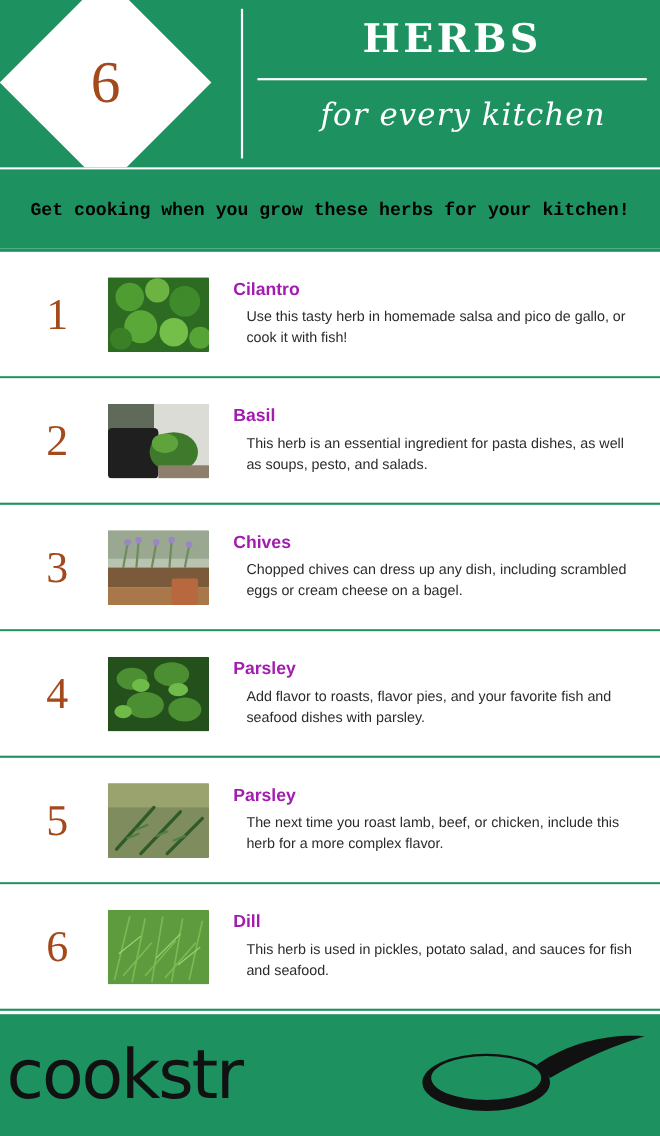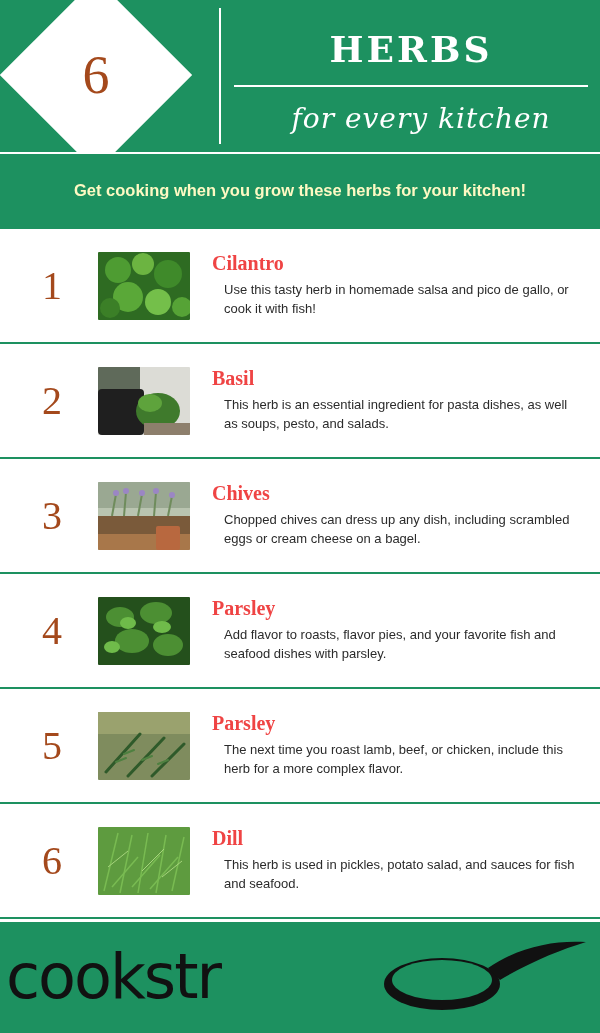"HERBS" .header-right { top: 14px -> 0 }
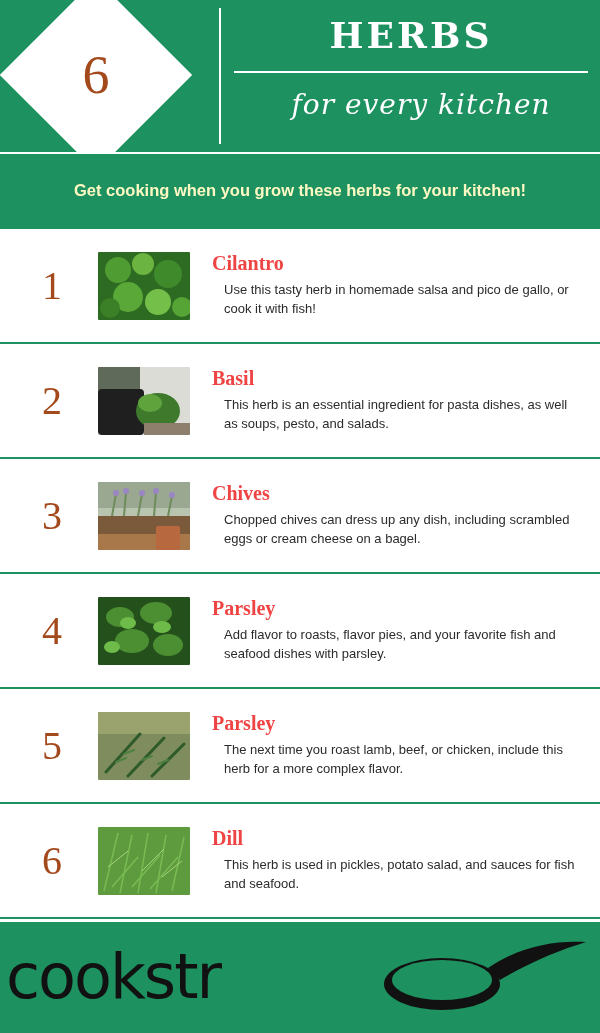"Get cooking when you grow" .subheader-text { color: #fef9c3 -> #000000; font-family: none -> Liberation Mono, monospace }
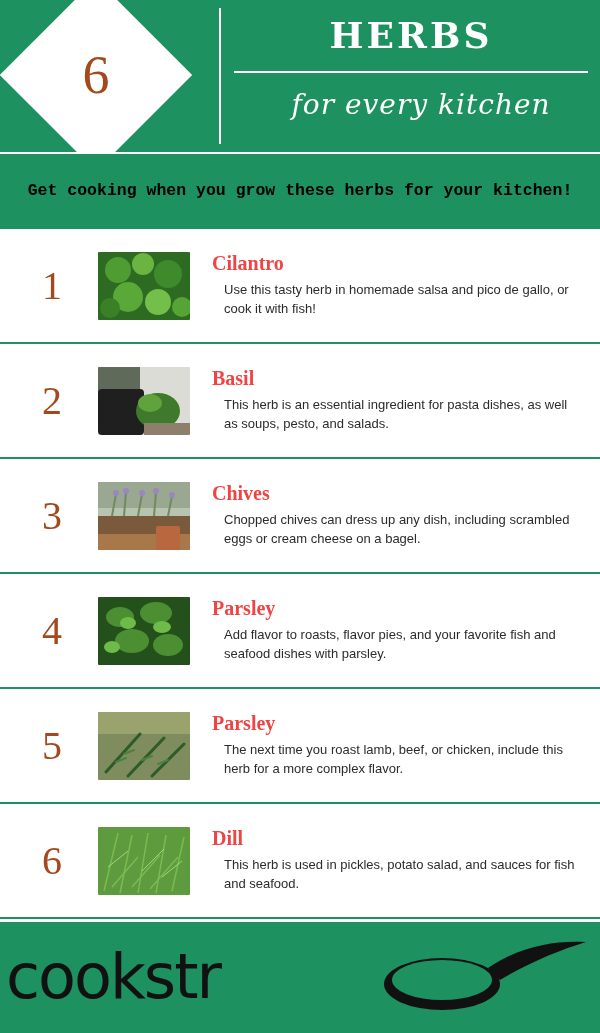"Cilantro" .row-title { color: #ef4444 -> #a21caf; font-family: Liberation Serif, serif -> Liberation Sans, sans-serif; font-size: 20px -> 16px }
